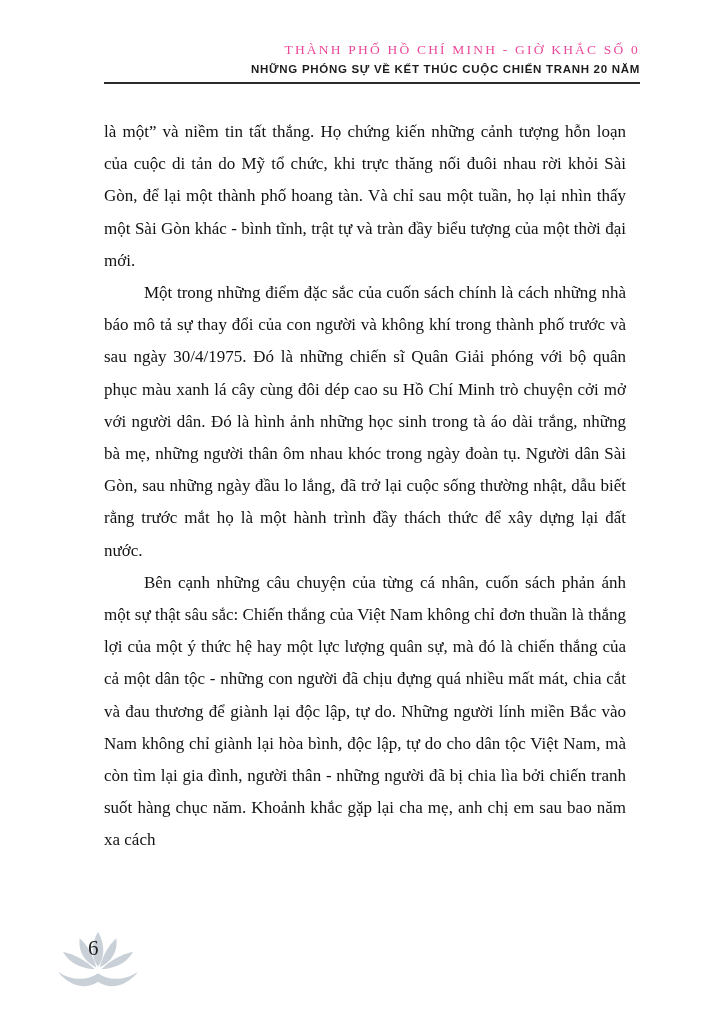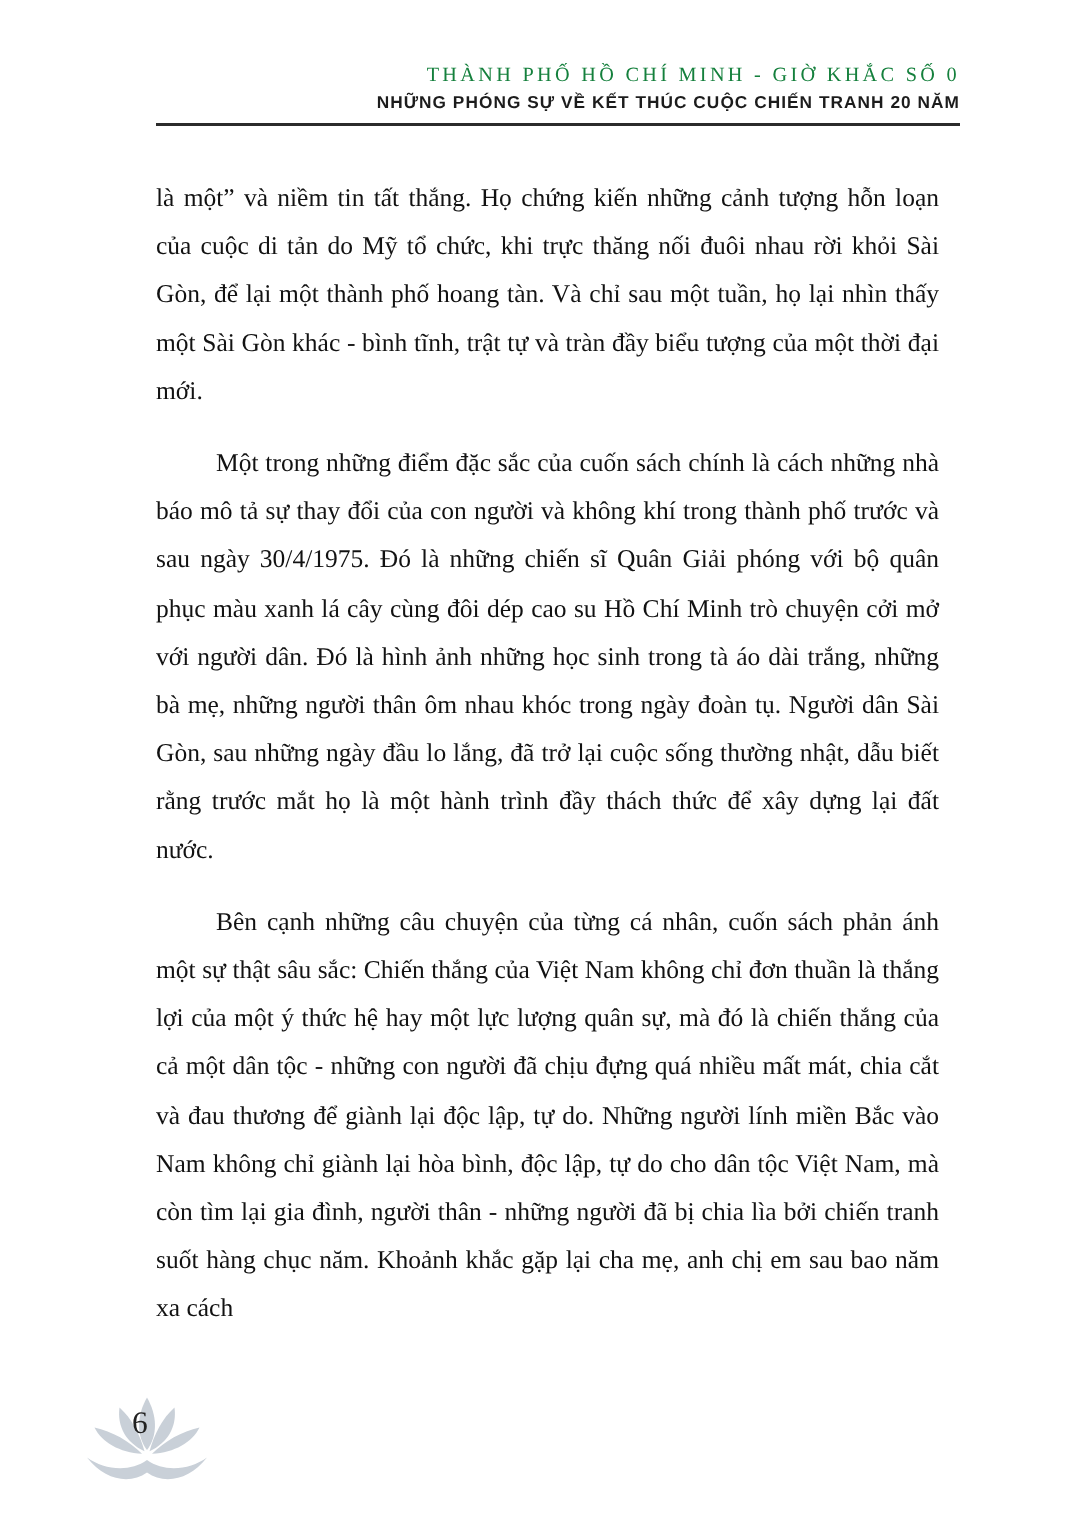"THÀNH PHỐ HỒ CHÍ MINH" .header-line1 { color: #15803d -> #ec4899 }
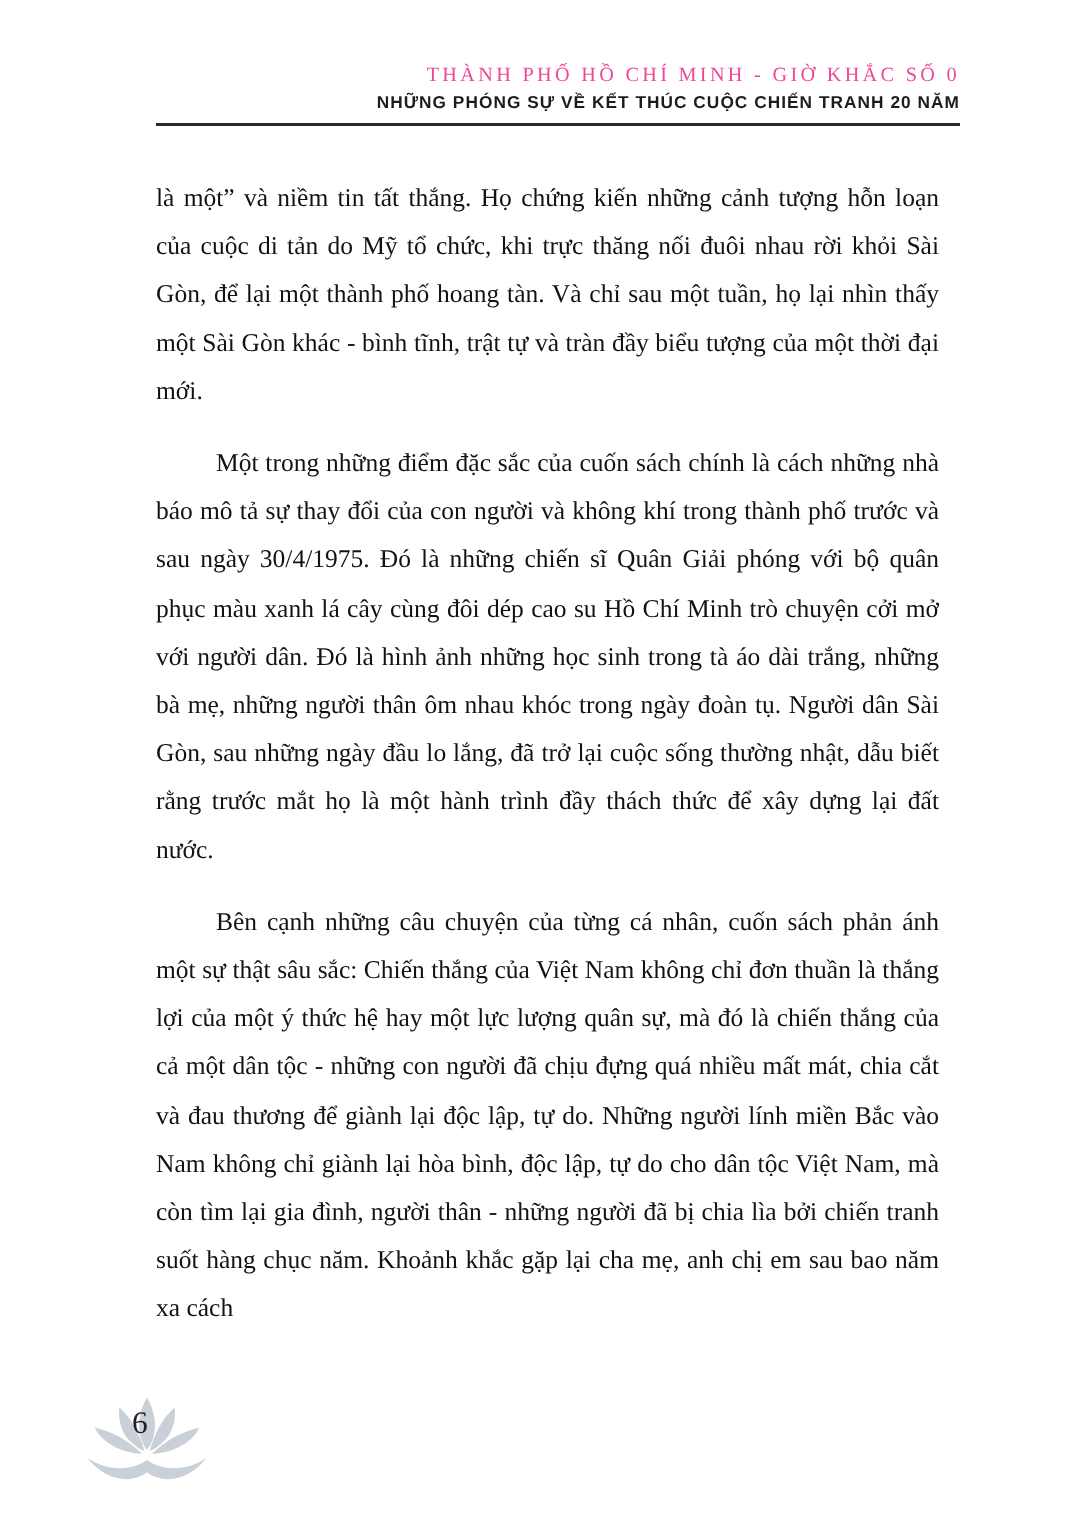"Một trong những điểm đặc" .page-body p.indent { margin-top: 16px -> none }
